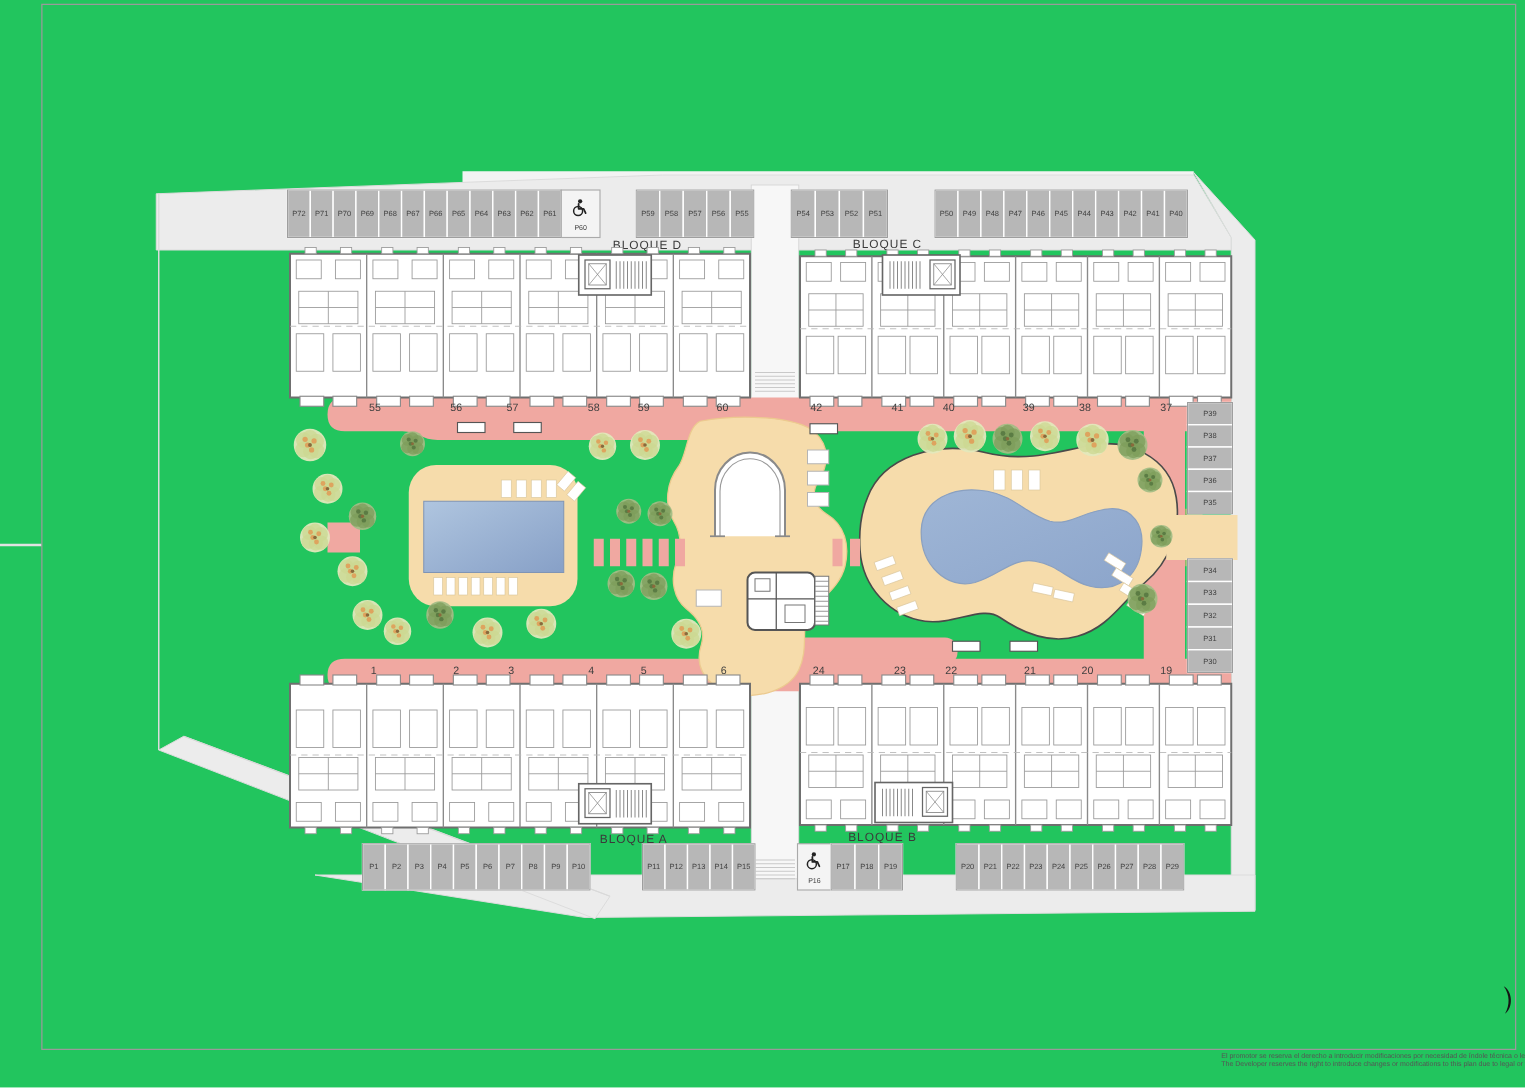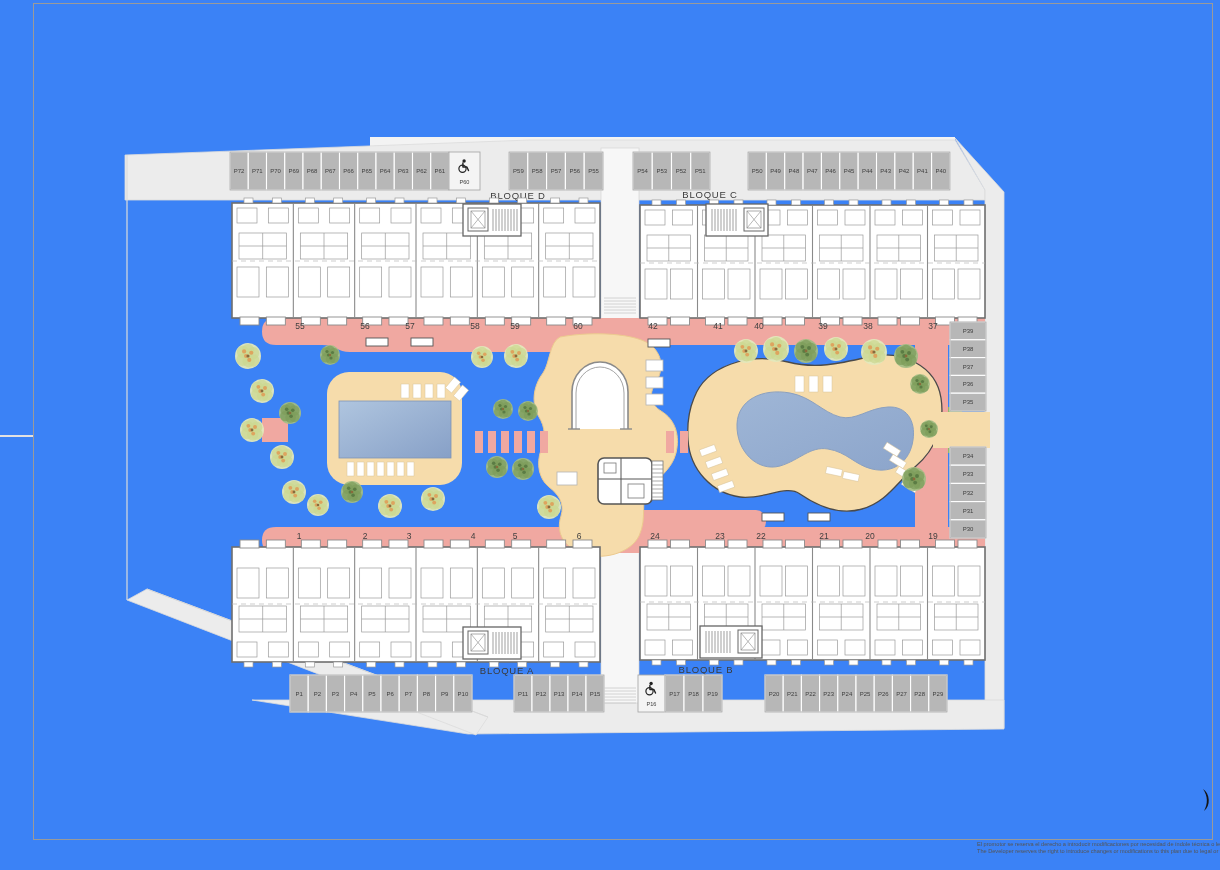"BLOQUE D" .stage { background: #3b82f6 -> #22c55e }
